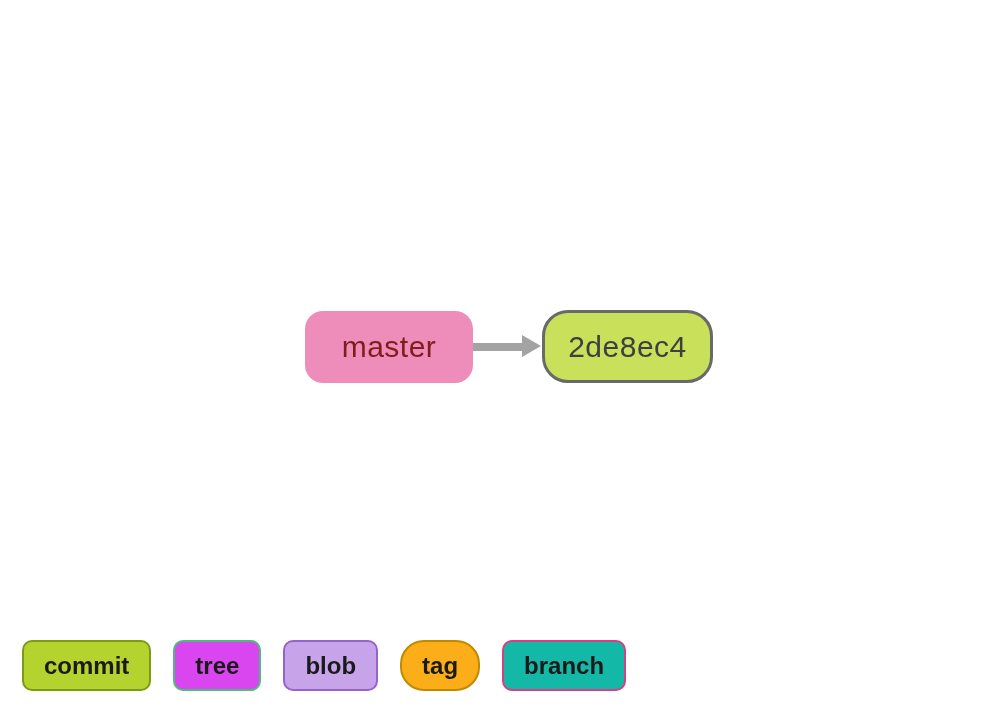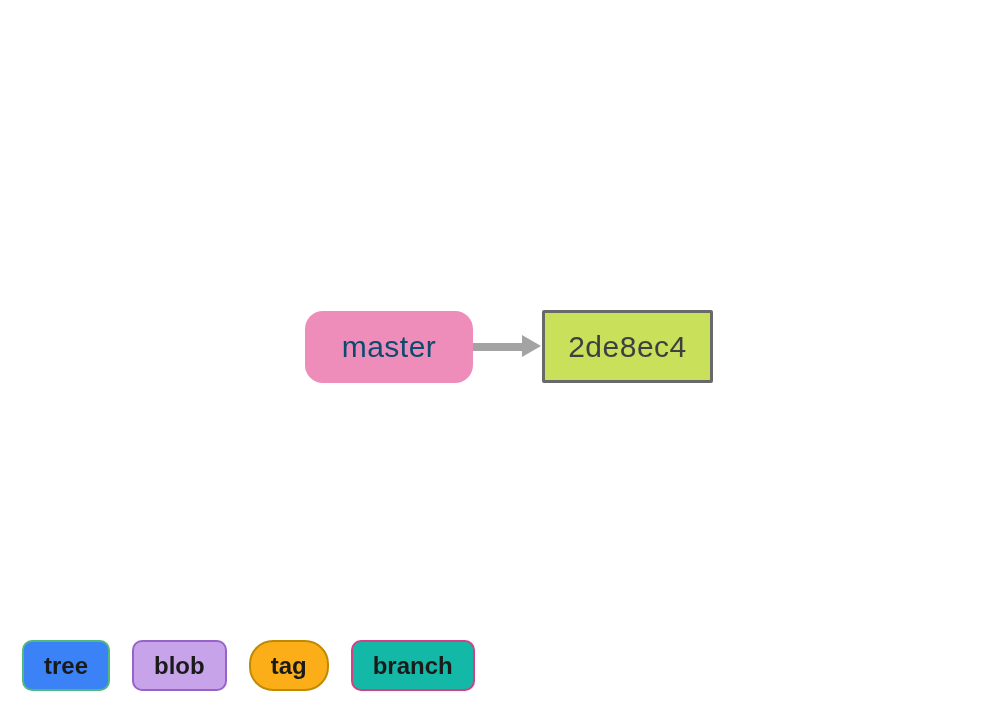"master" div.node { color: #0c4a6e -> #7f1d1d }
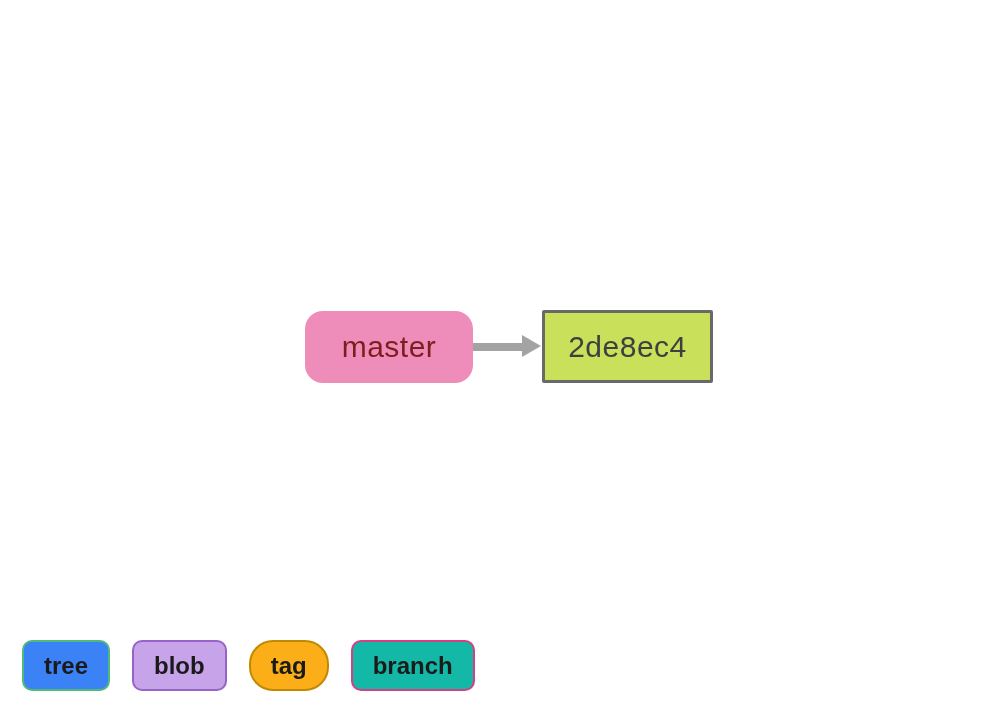"2de8ec4" .commit-node { border-radius: 2px -> 26px }
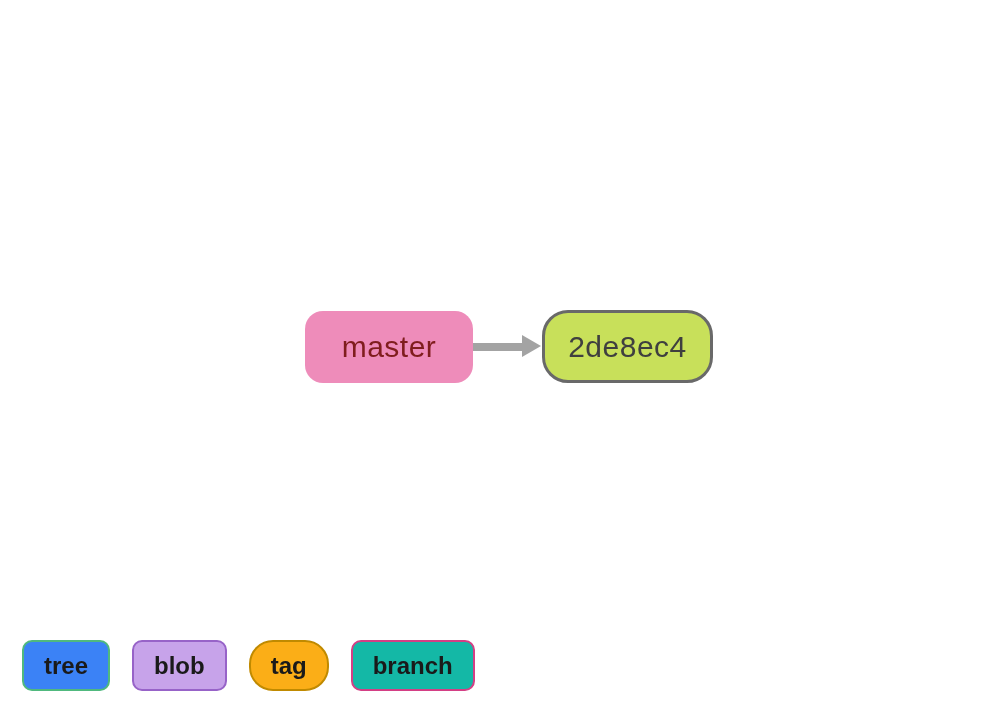"commit" div.badge { html: none -> <div>commit</div> }
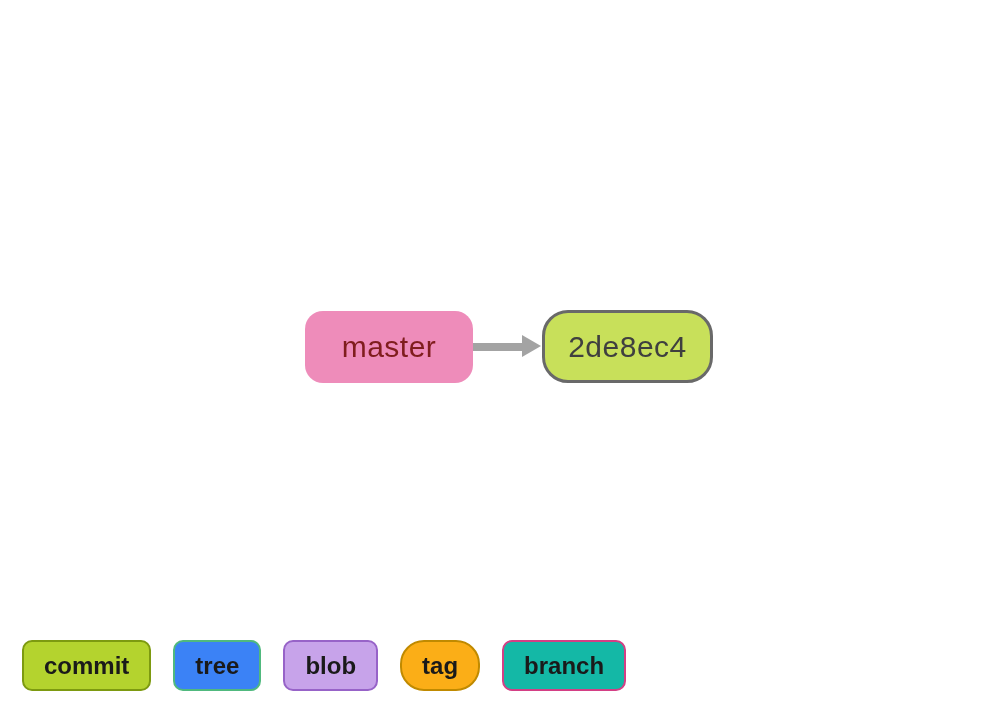"tree" div.badge { background-color: #3b82f6 -> #d946ef }
